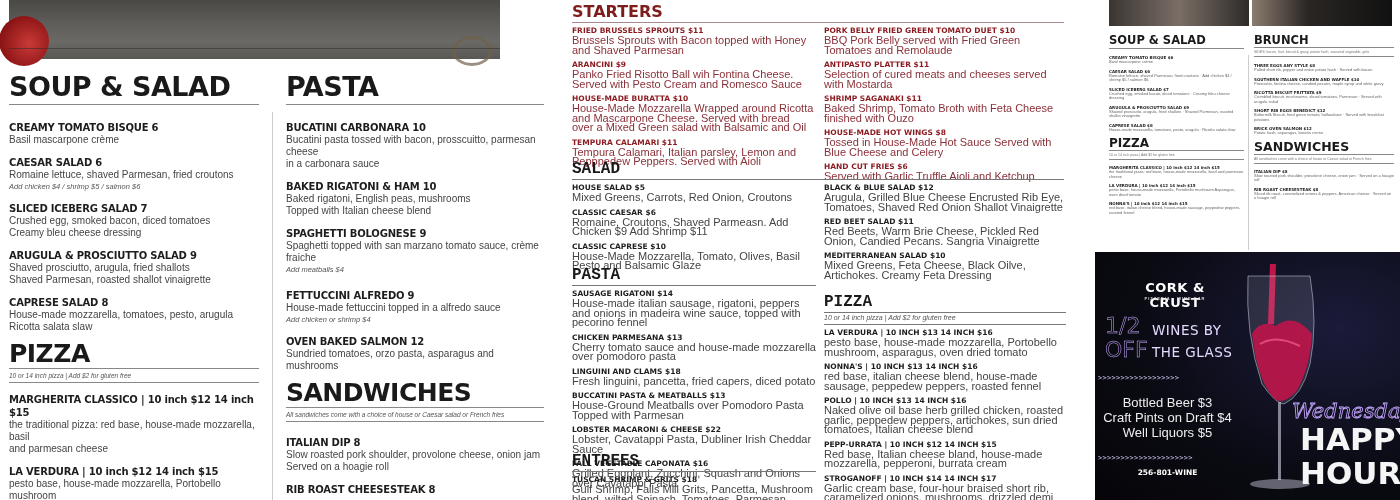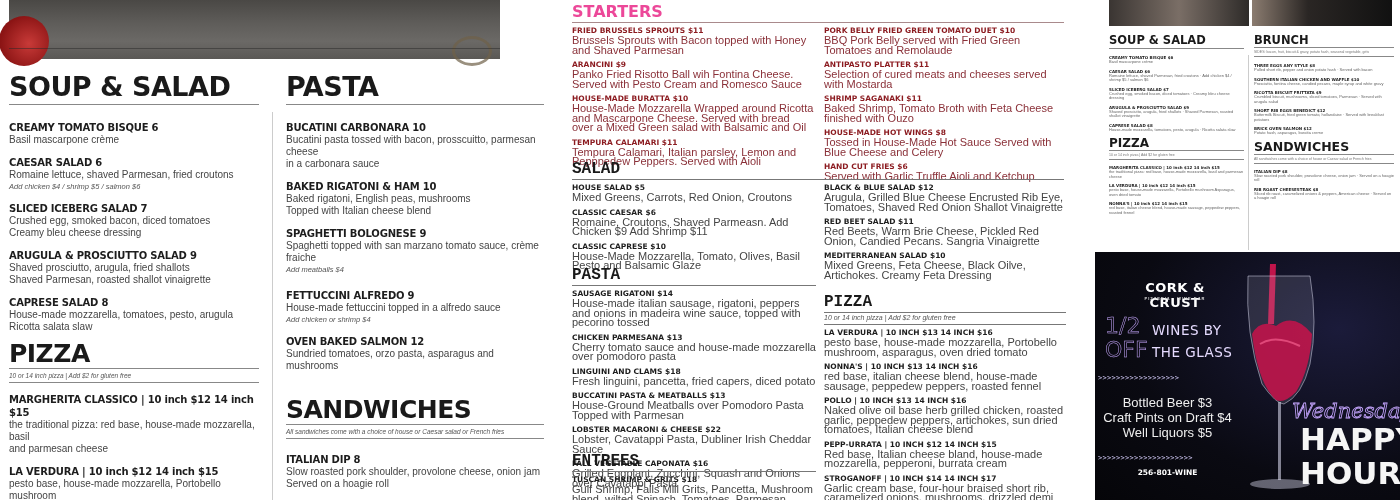"STARTERS" .st-h { color: #ec4899 -> #7f1d1d }
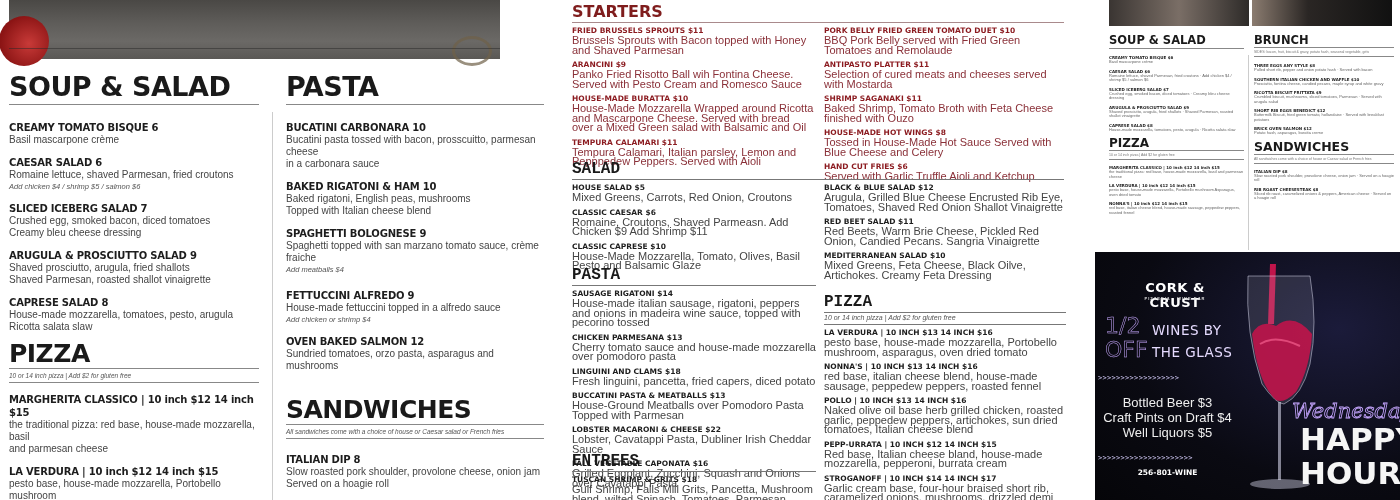"House-made italian sausage, rigatoni," div.d { text: tossed -> fennel }
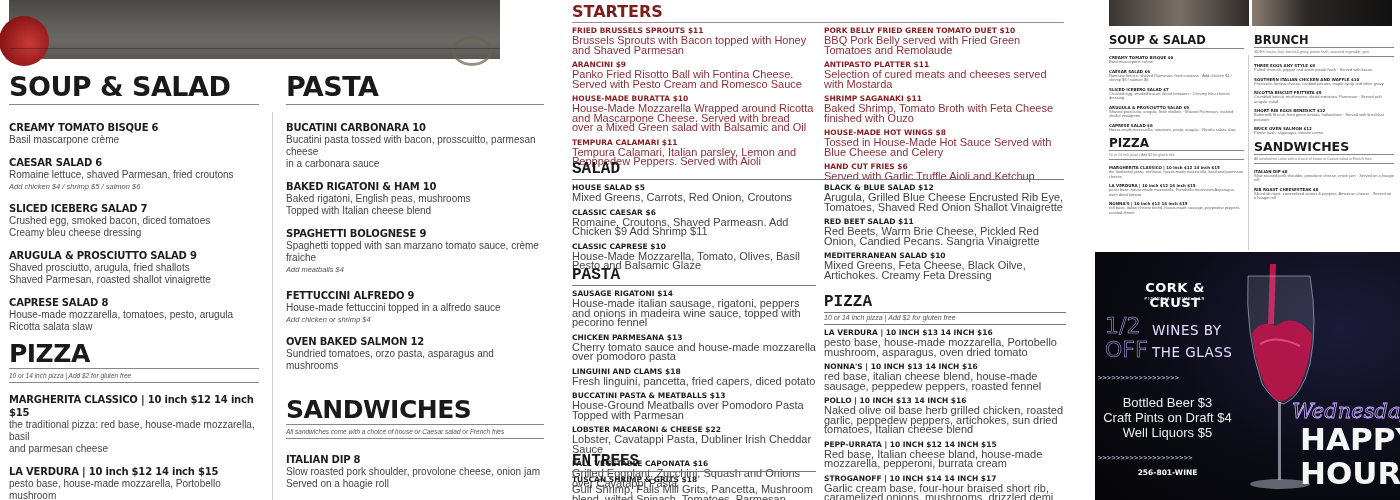"OVEN BAKED SALMON 12" div.it { margin-bottom: 24px -> 7px }
